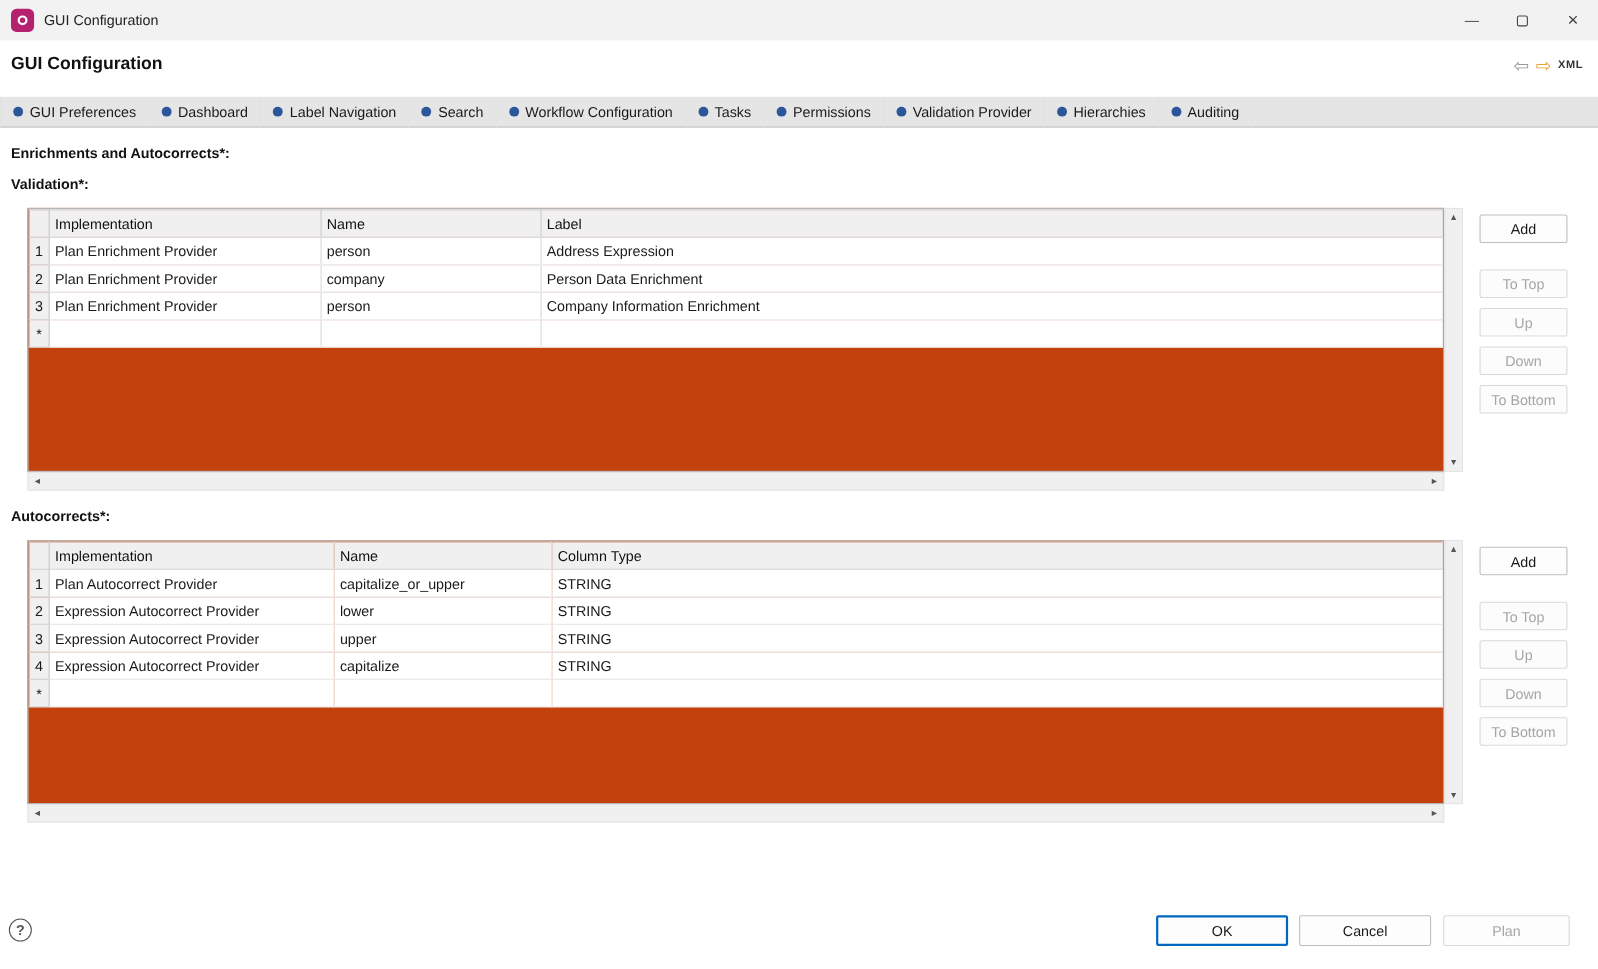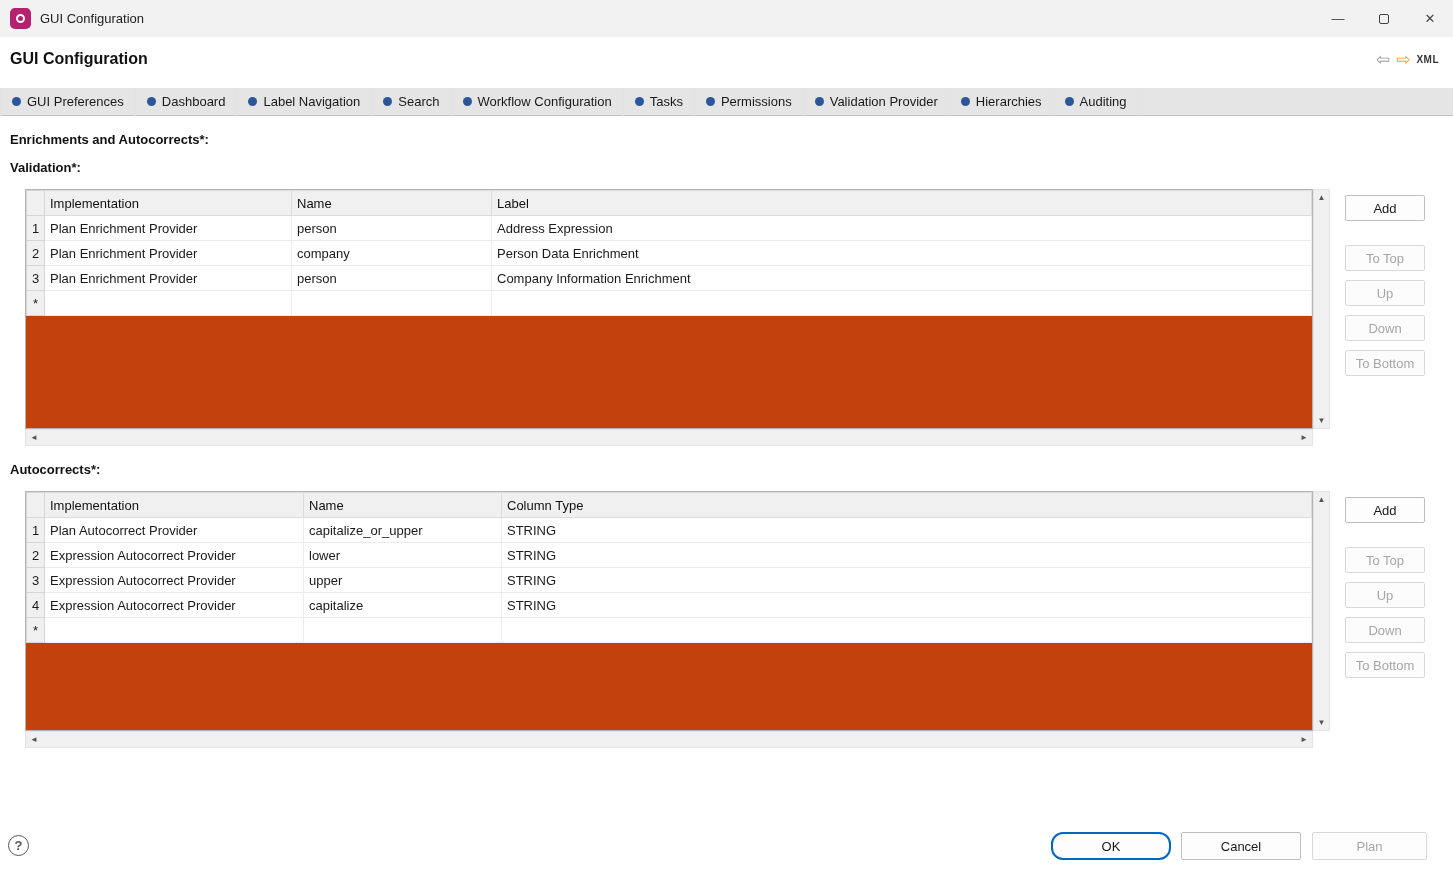"OK" .footer-btn.ok { border-radius: 12px -> none }
